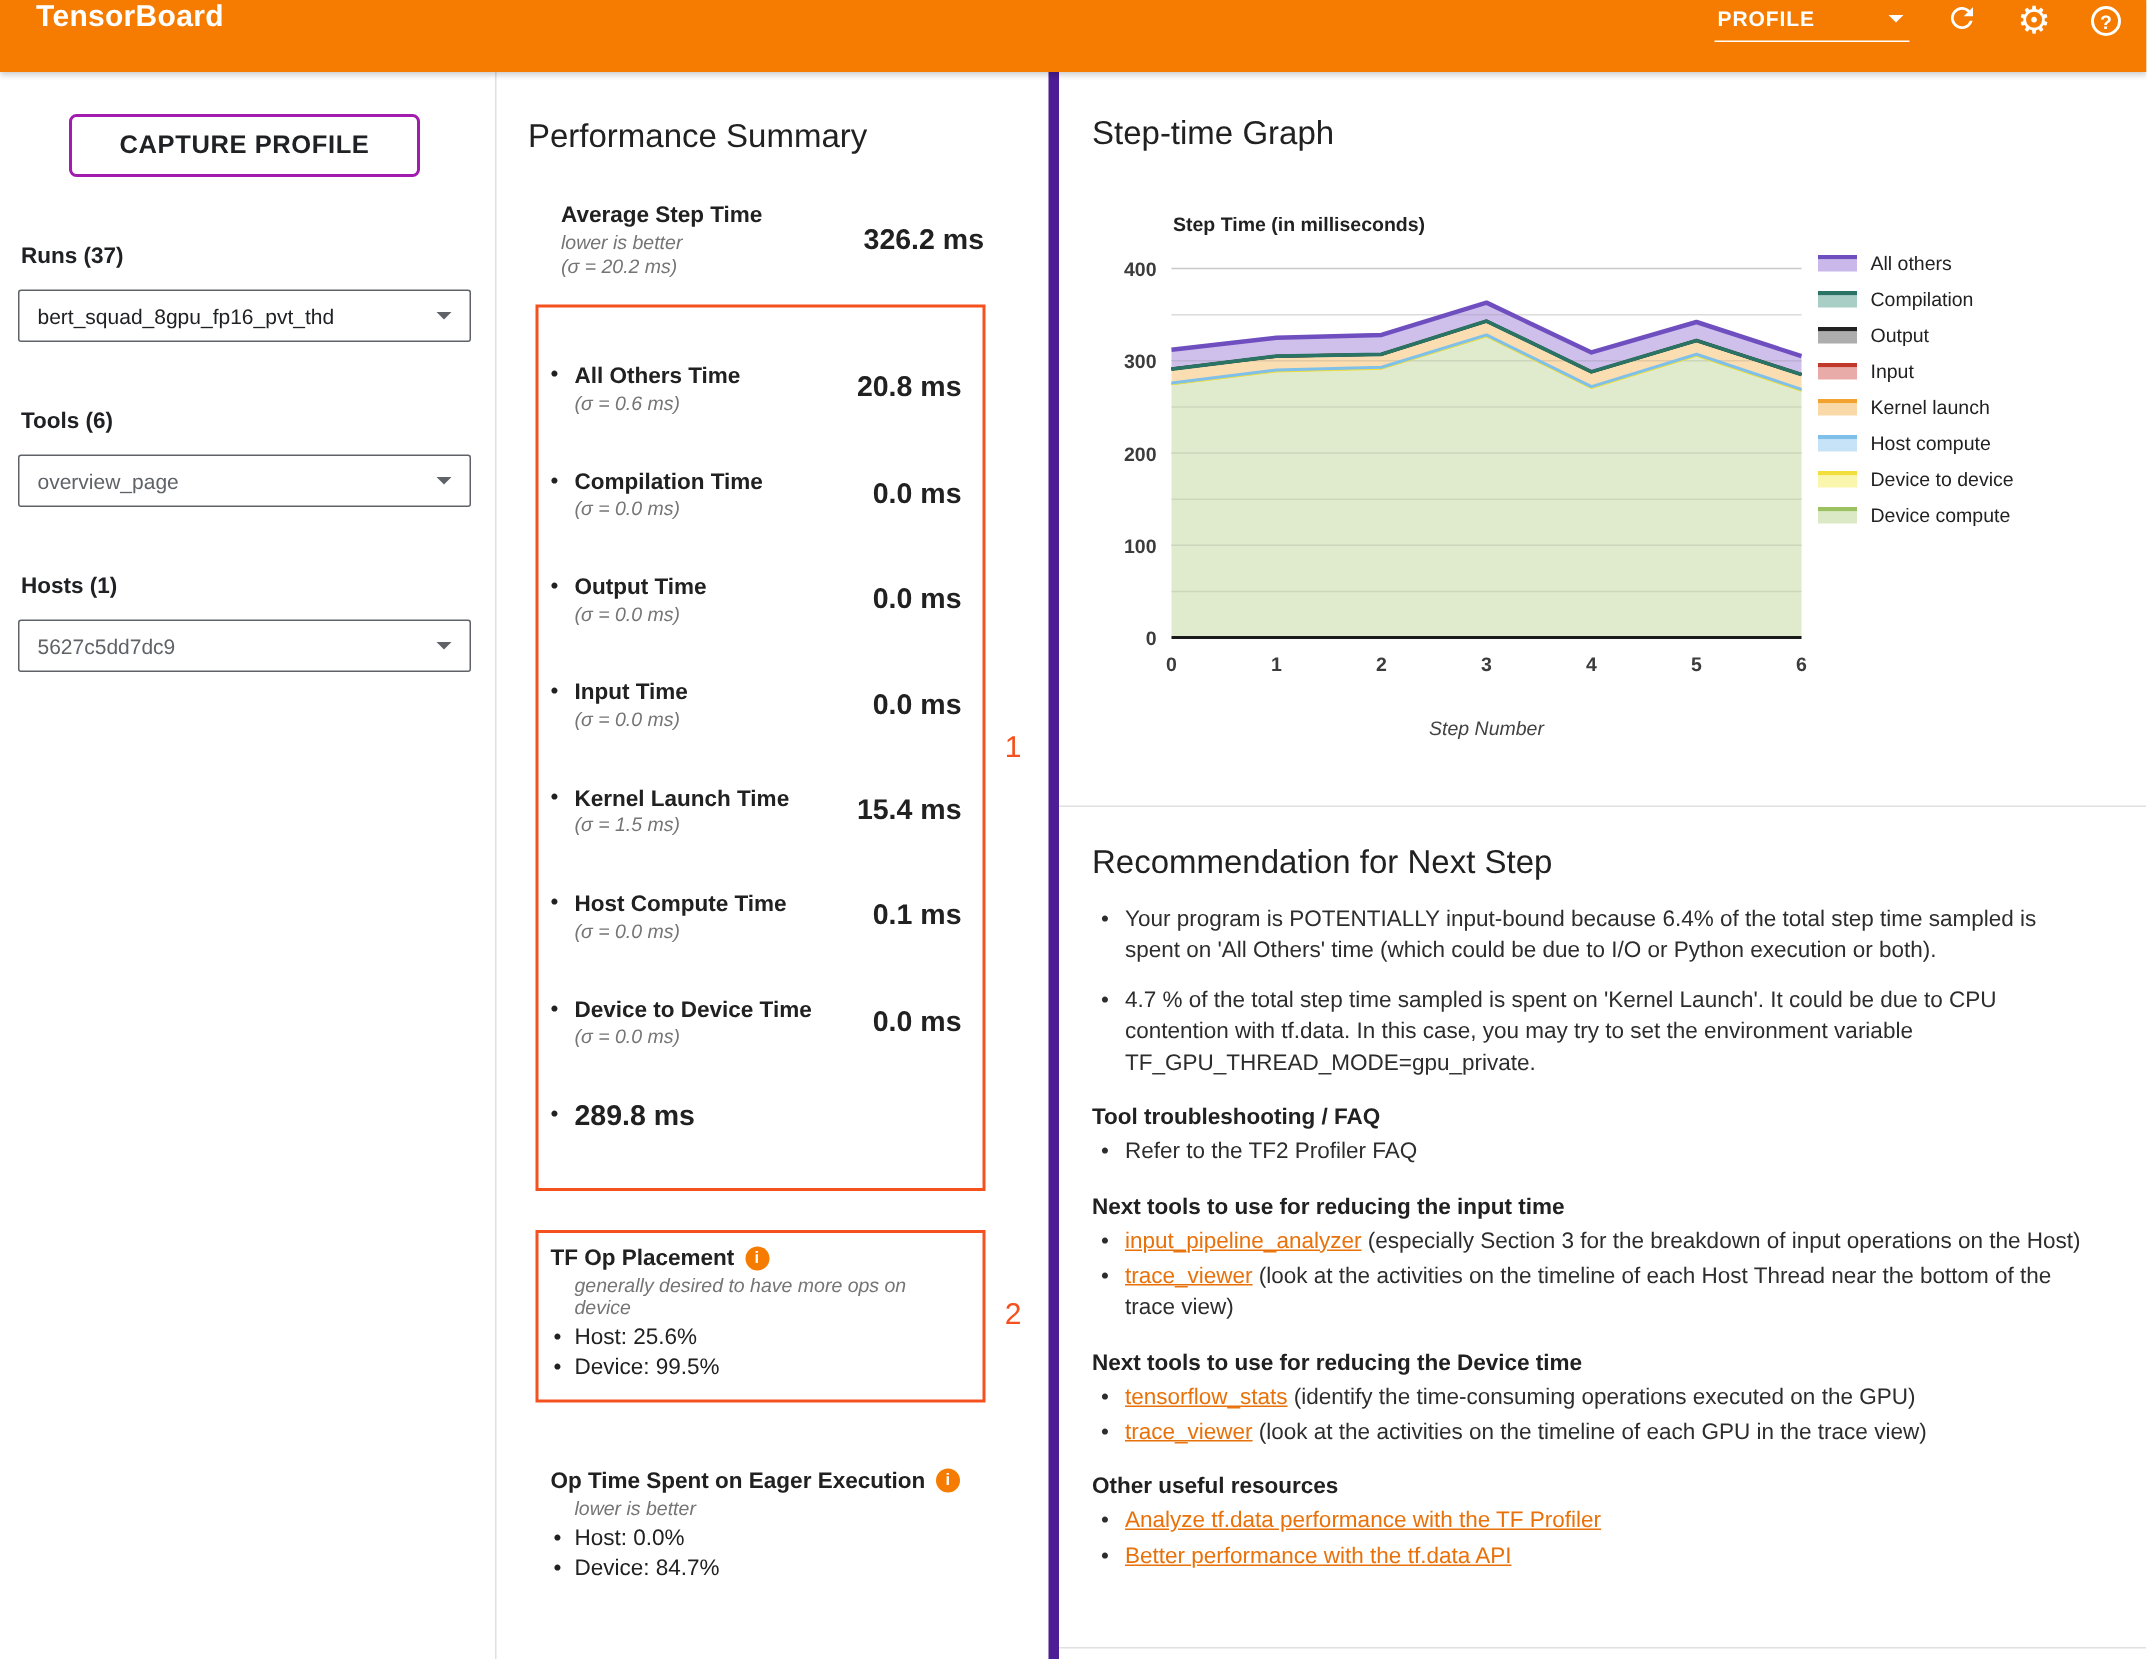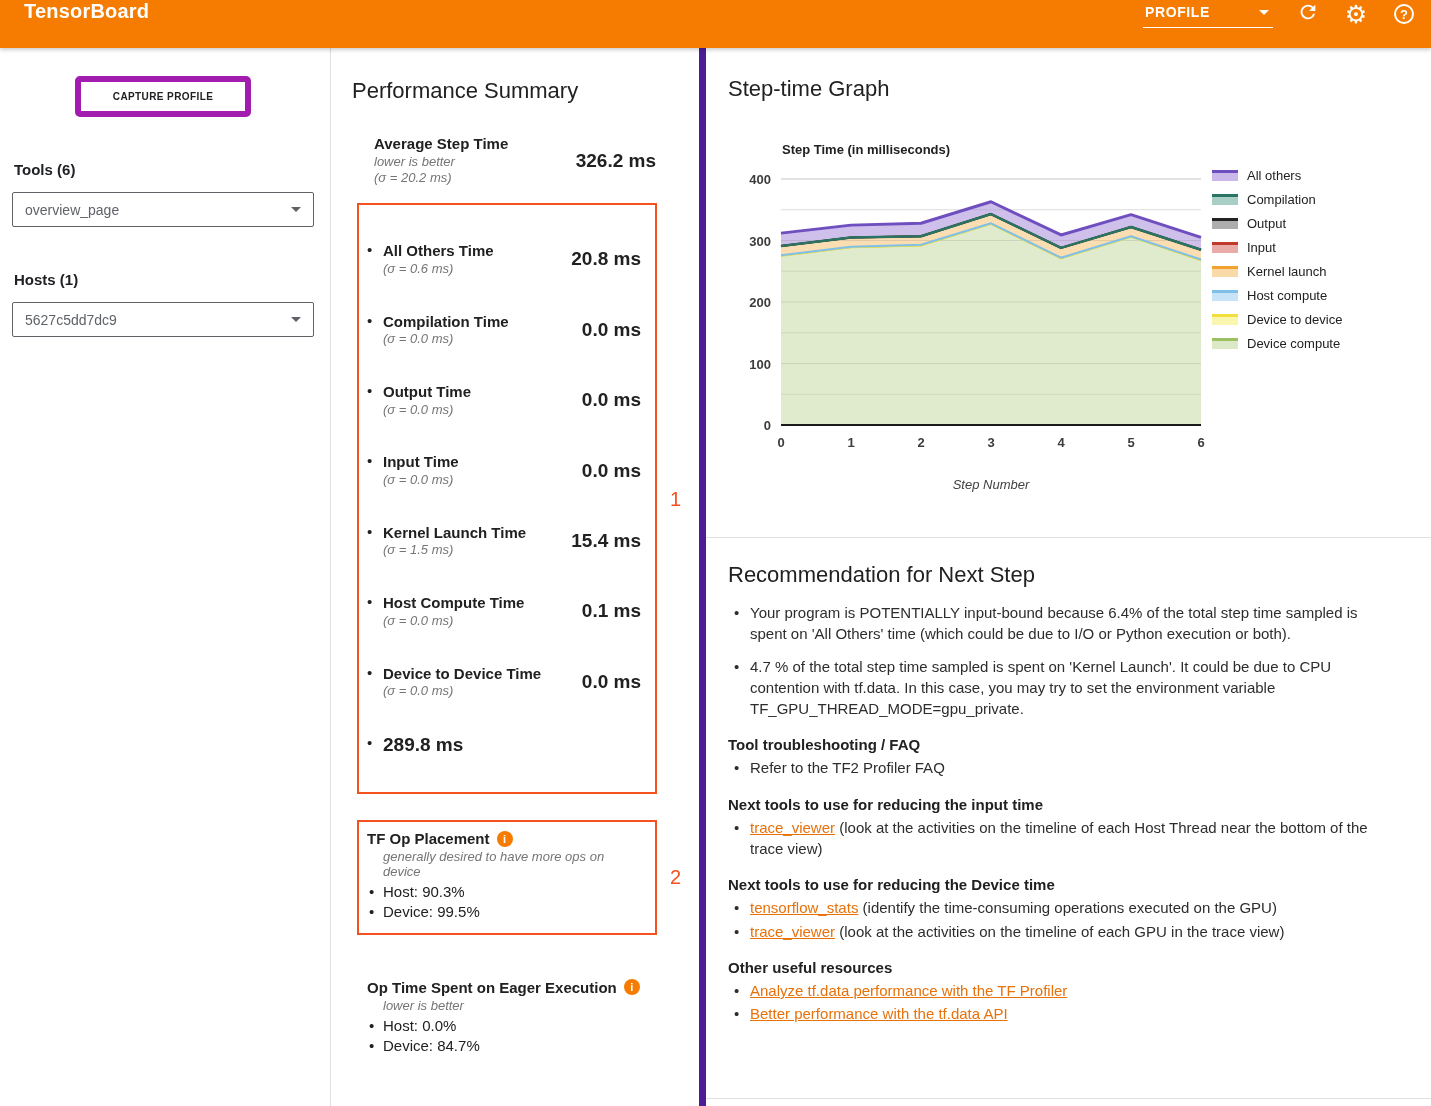"CAPTURE PROFILE" .capture-btn { border: 6px solid #a21caf -> 2px solid #a21caf; font-size: 10px -> 17px }
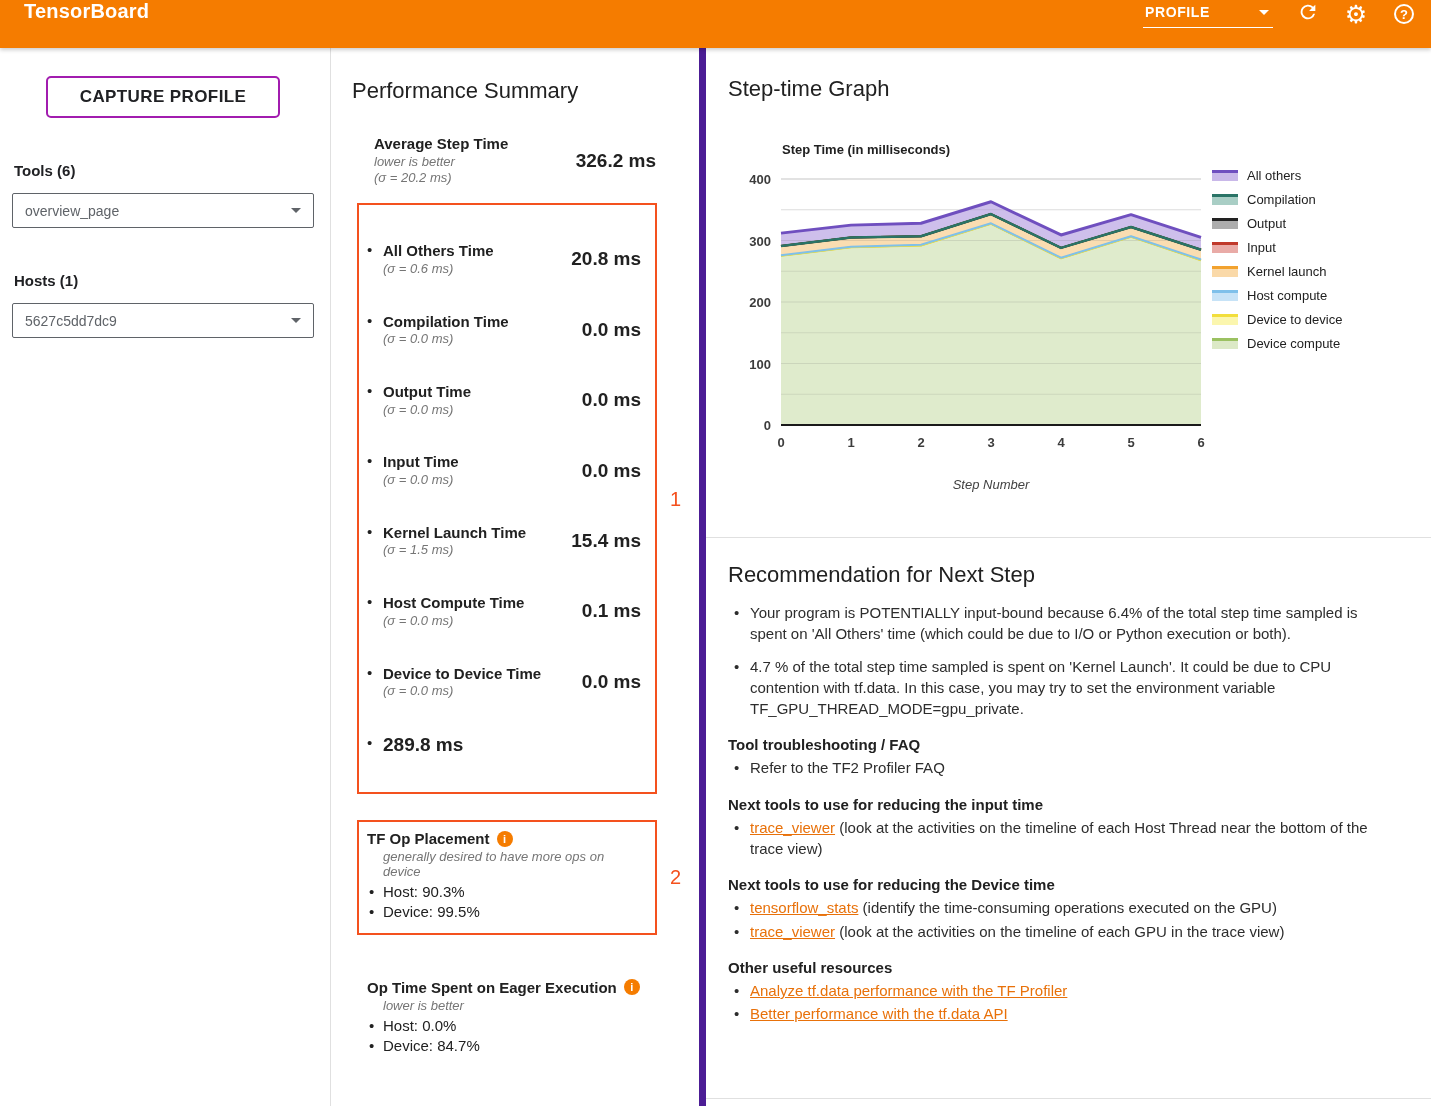"Runs (37)" div.side-section { html: none -> <div> <div>Runs (37)</div> <div> <span>bert_squad_8gpu_fp16_pvt_thd</span> <span></span> </div> </div> }
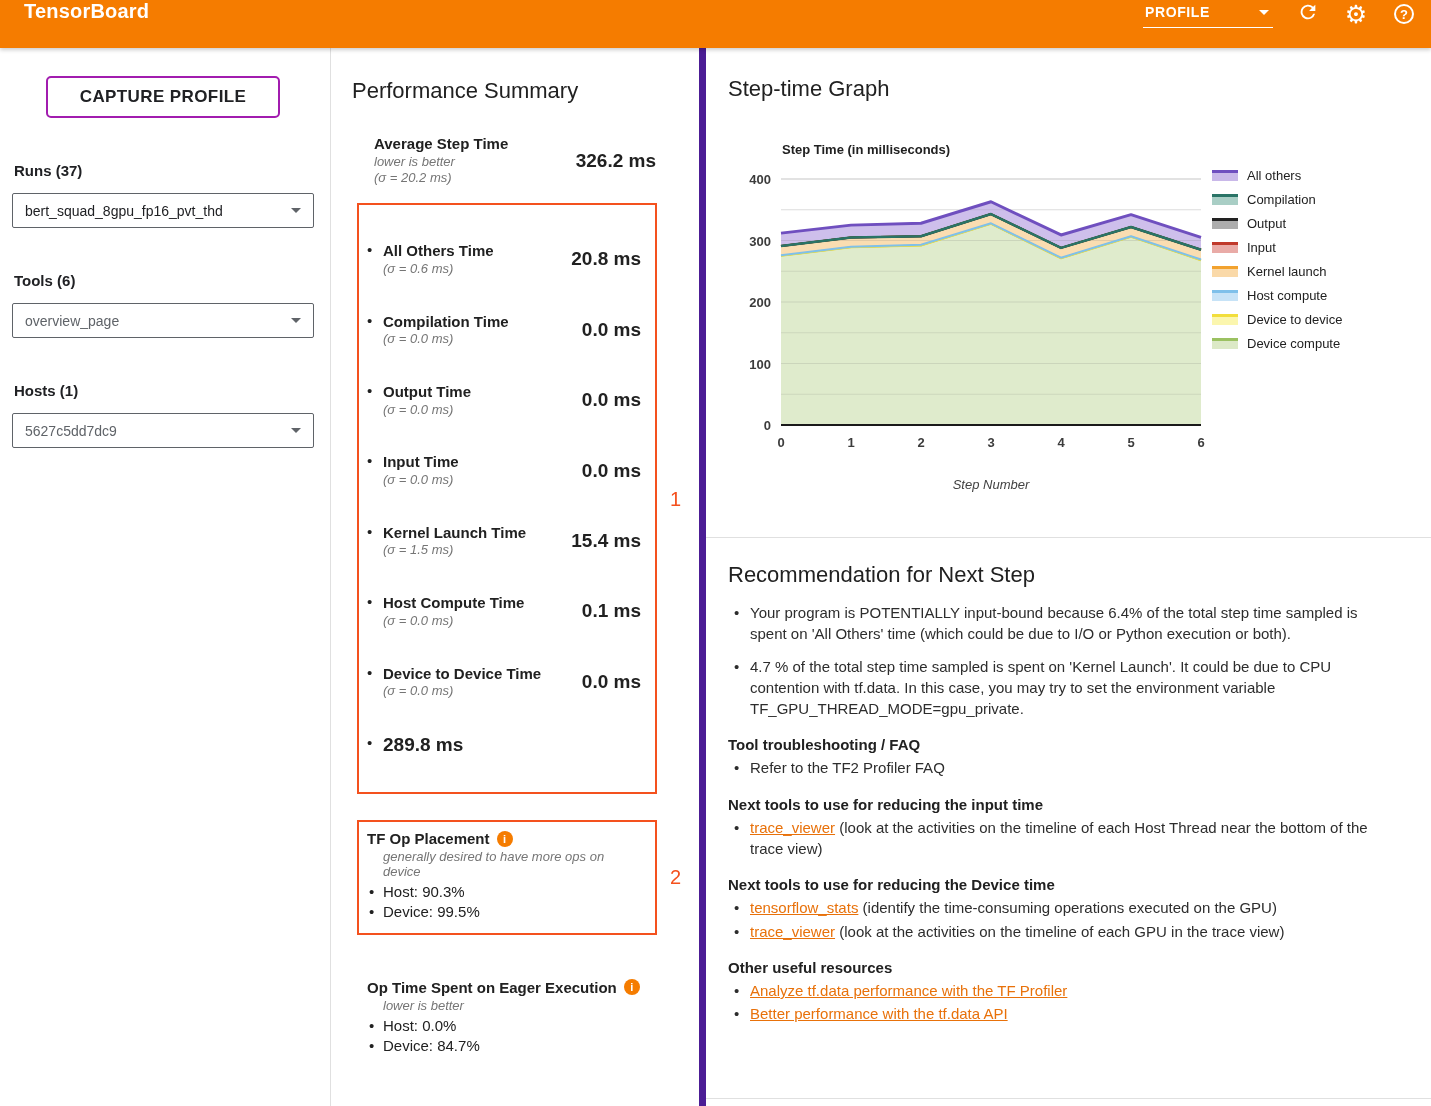"input_pipeline_analyzer (especially" li { html: none -> <li><span>input_pipeline_analyzer</span><span> (especially Section 3 for the breakdown of input operations on the Host)</span></li> }
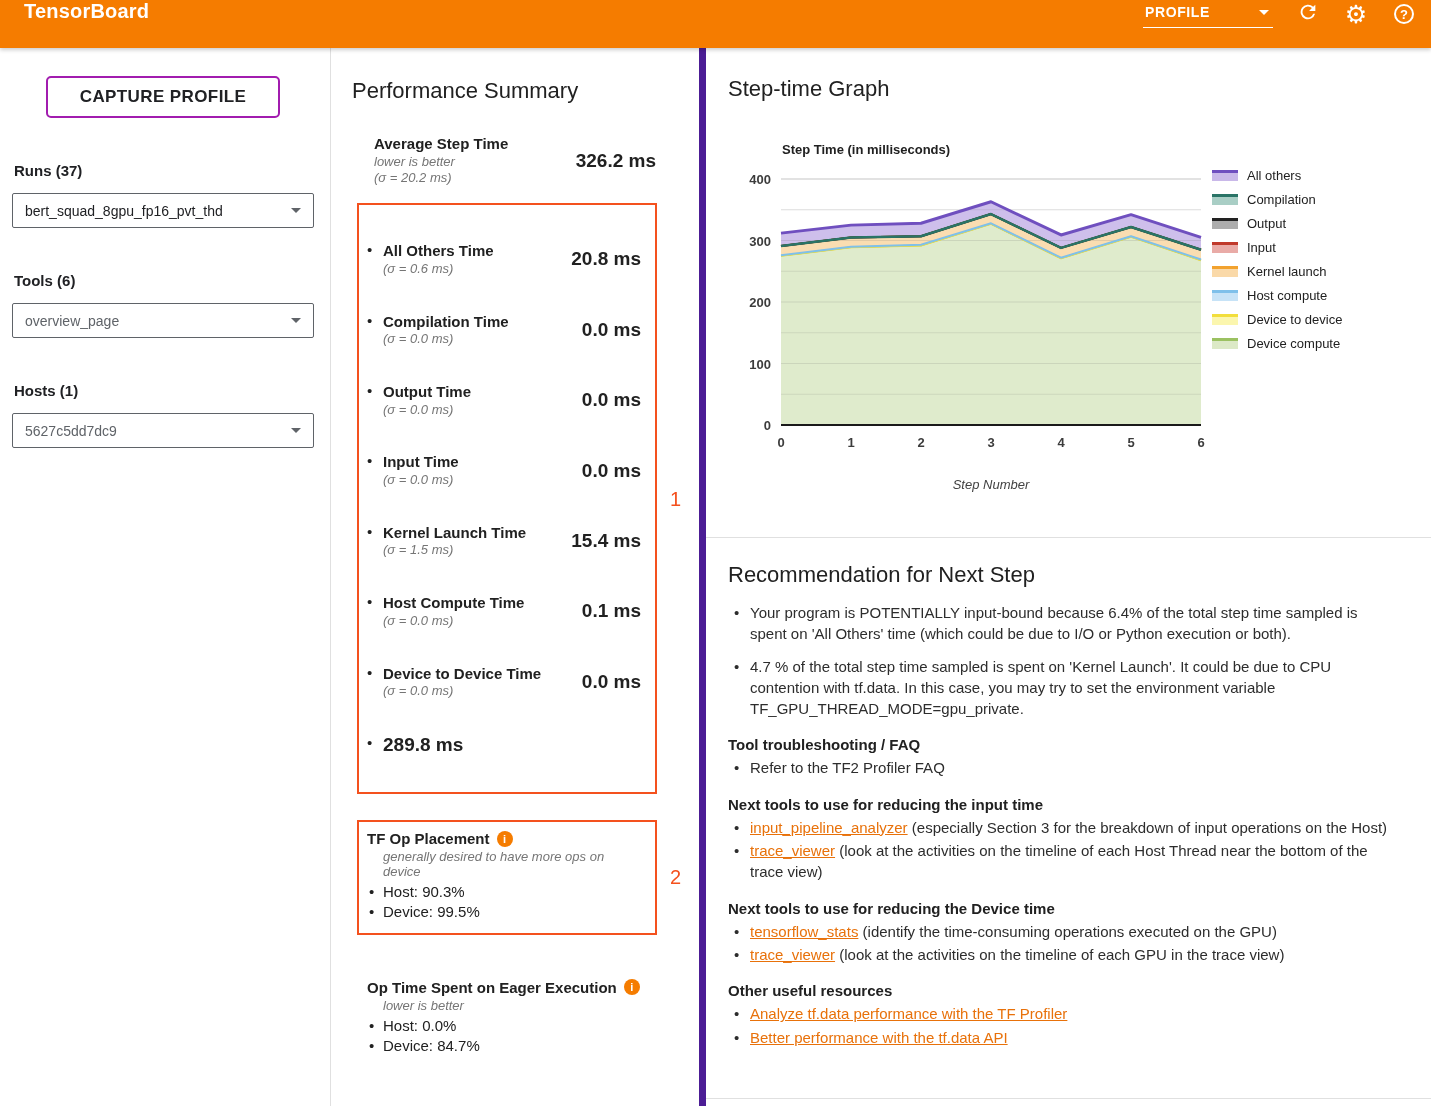"Host: 90.3%" li { text: 90.3% -> 25.6% }
